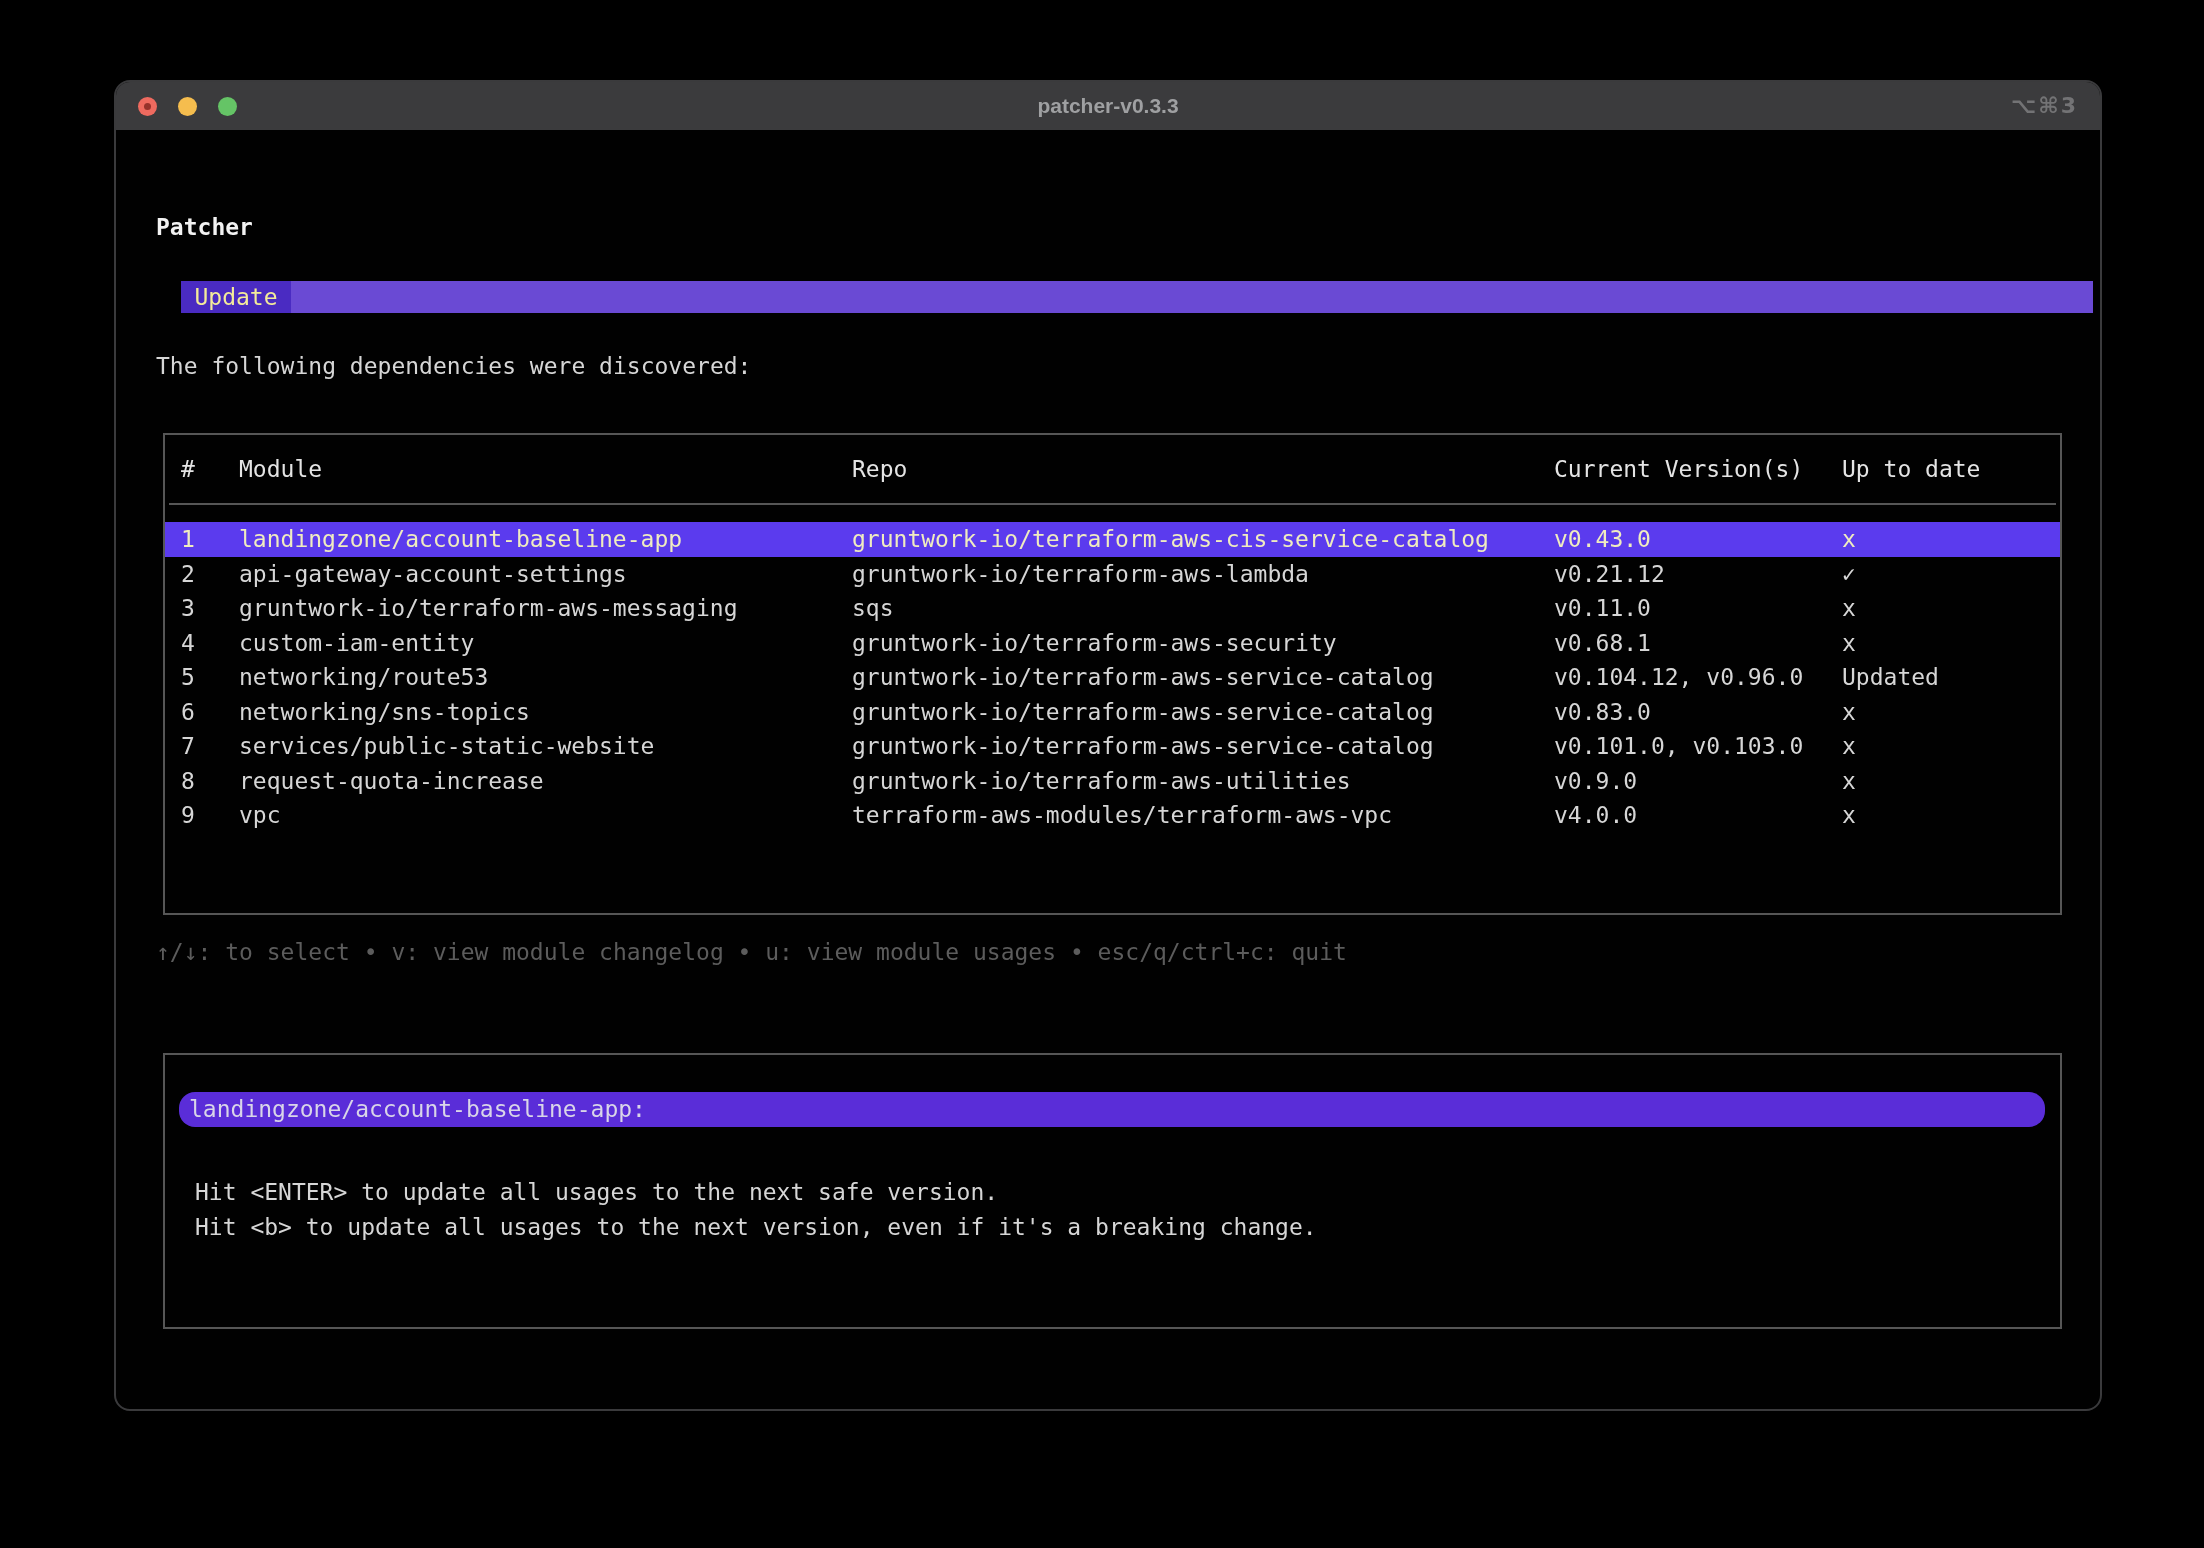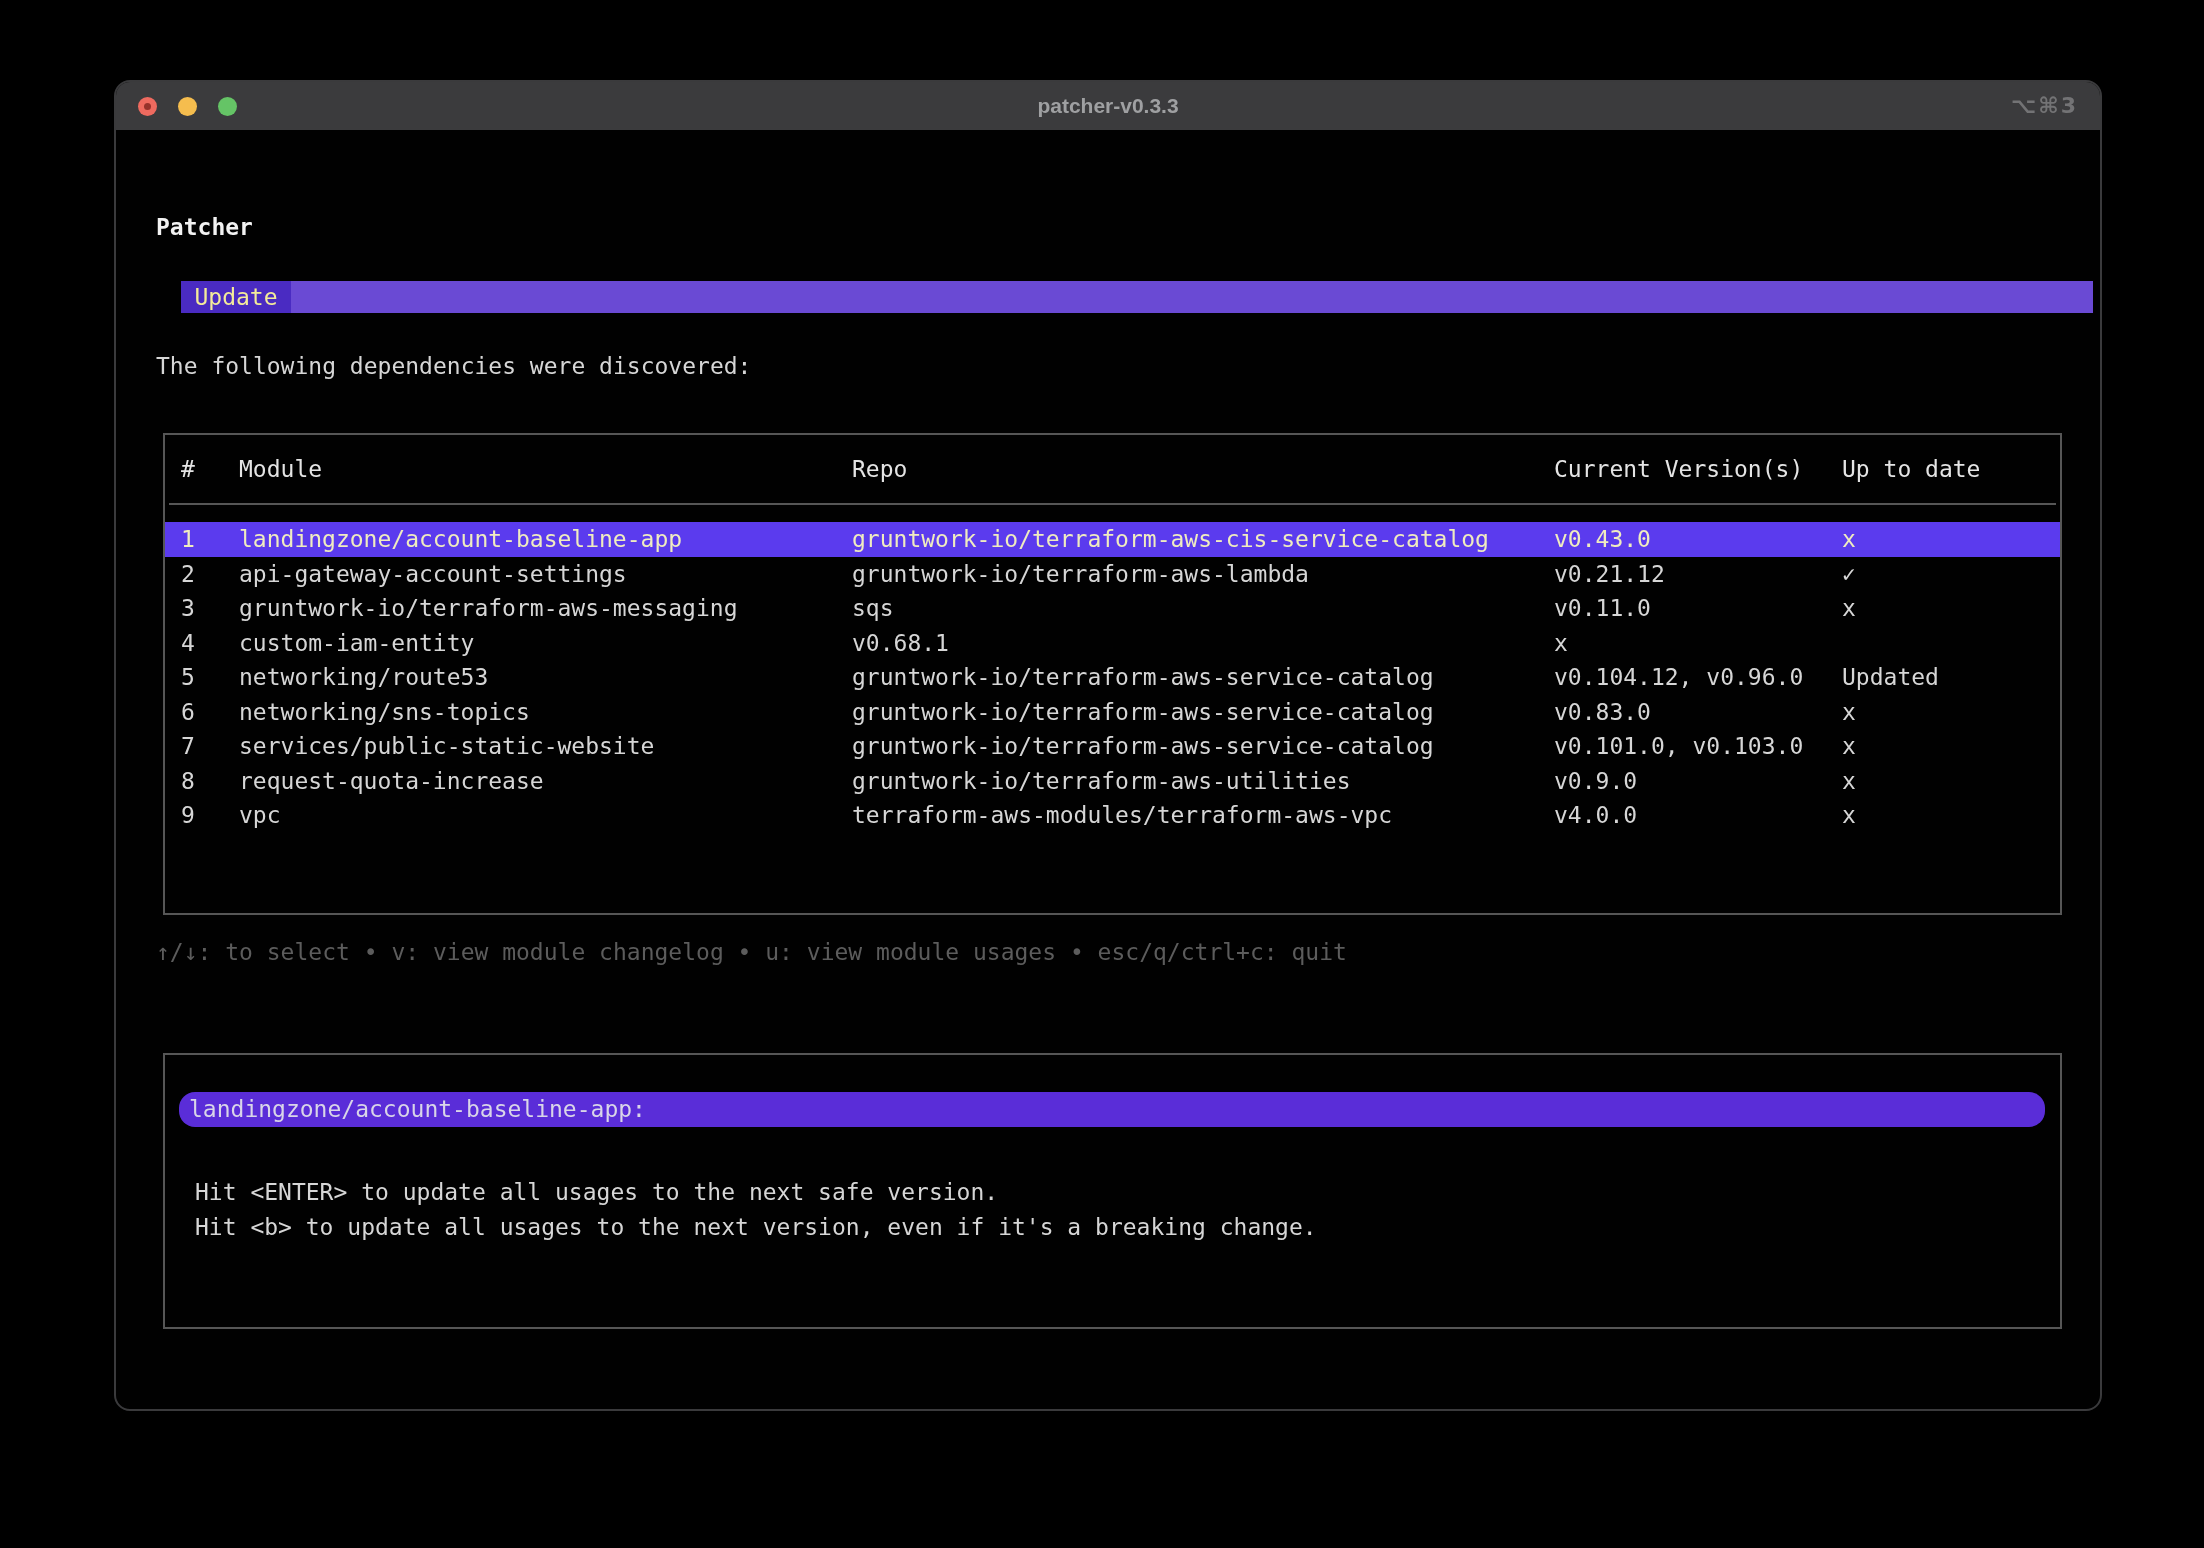"gruntwork-io/terraform-aws-security" span { html: none -> <span>gruntwork-io/terraform-aws-security</span> }
